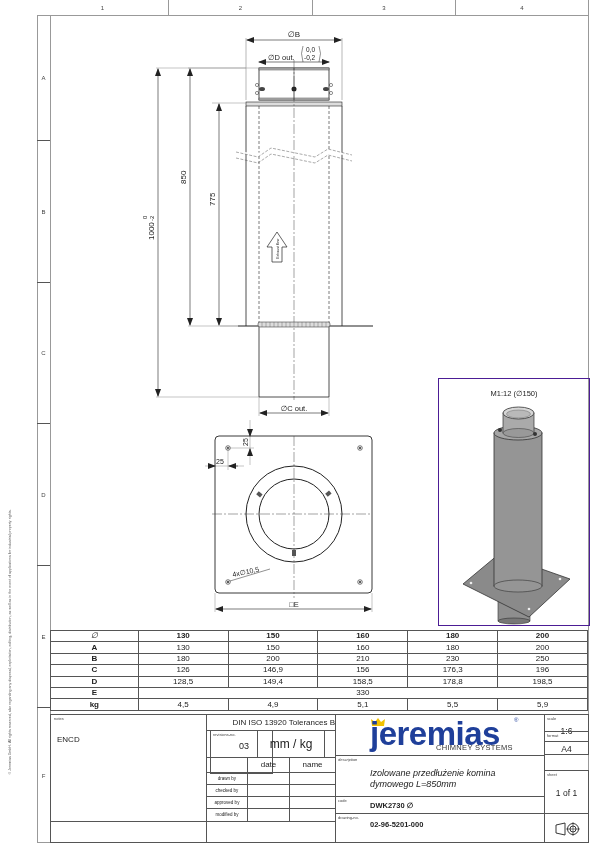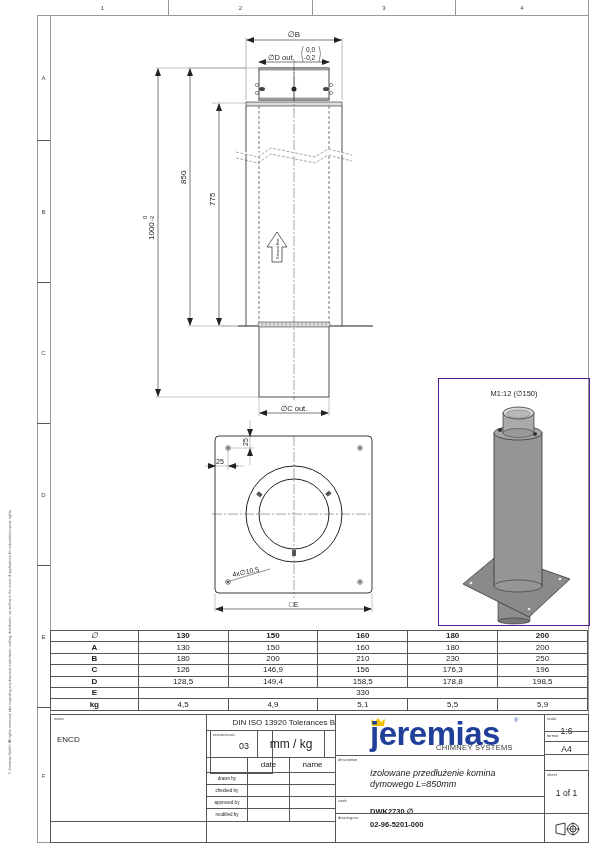"DWK2730 ∅" span { margin-top: 6px -> none }
